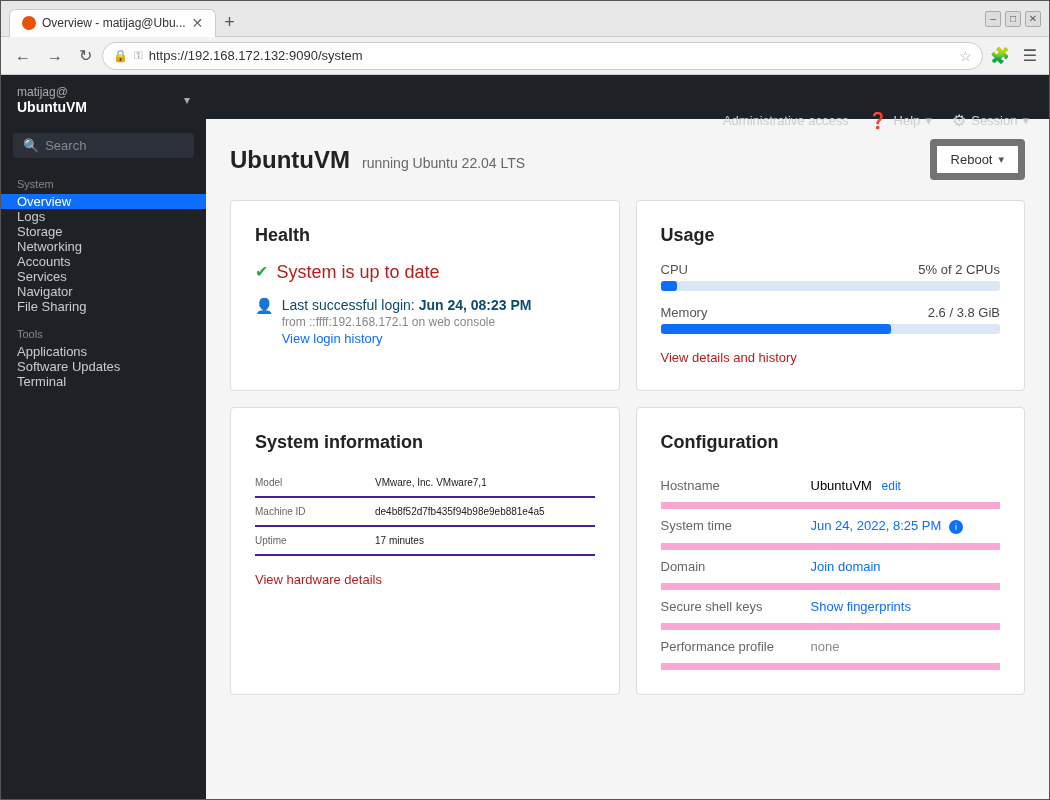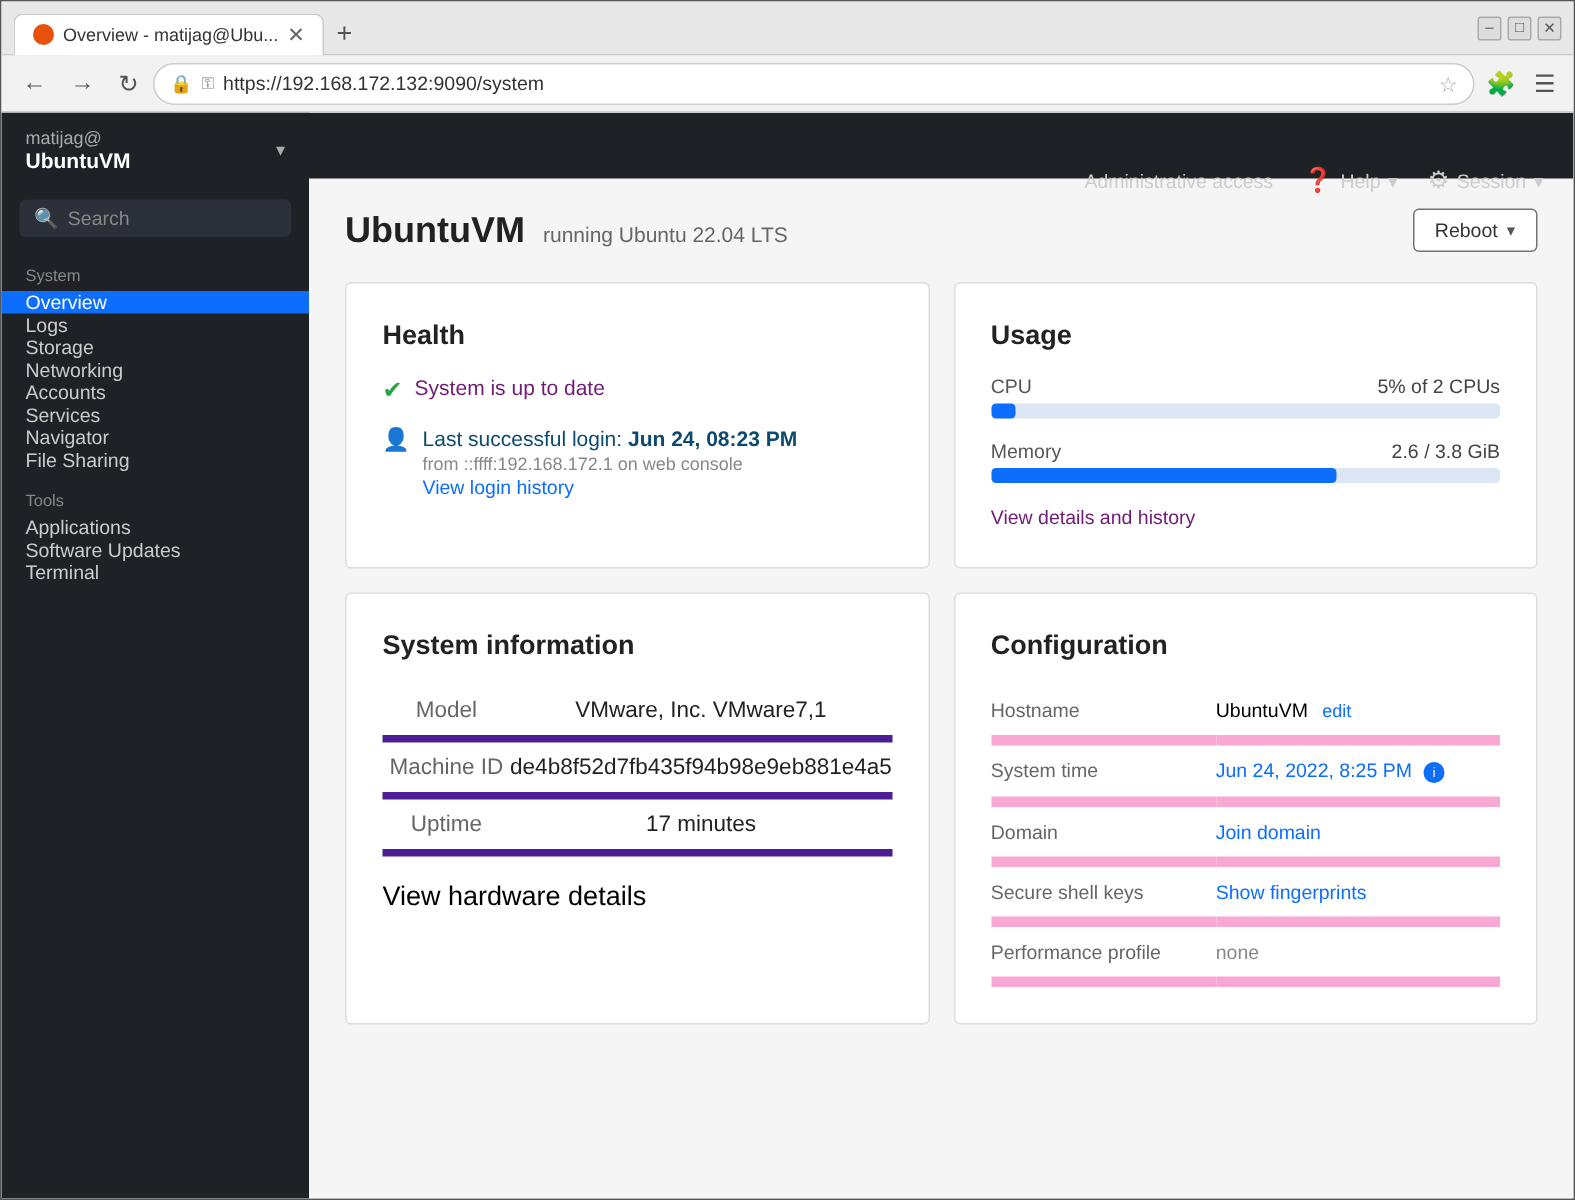"Reboot" .reboot-btn { border: 1px solid #737373 -> 7px solid #737373 }
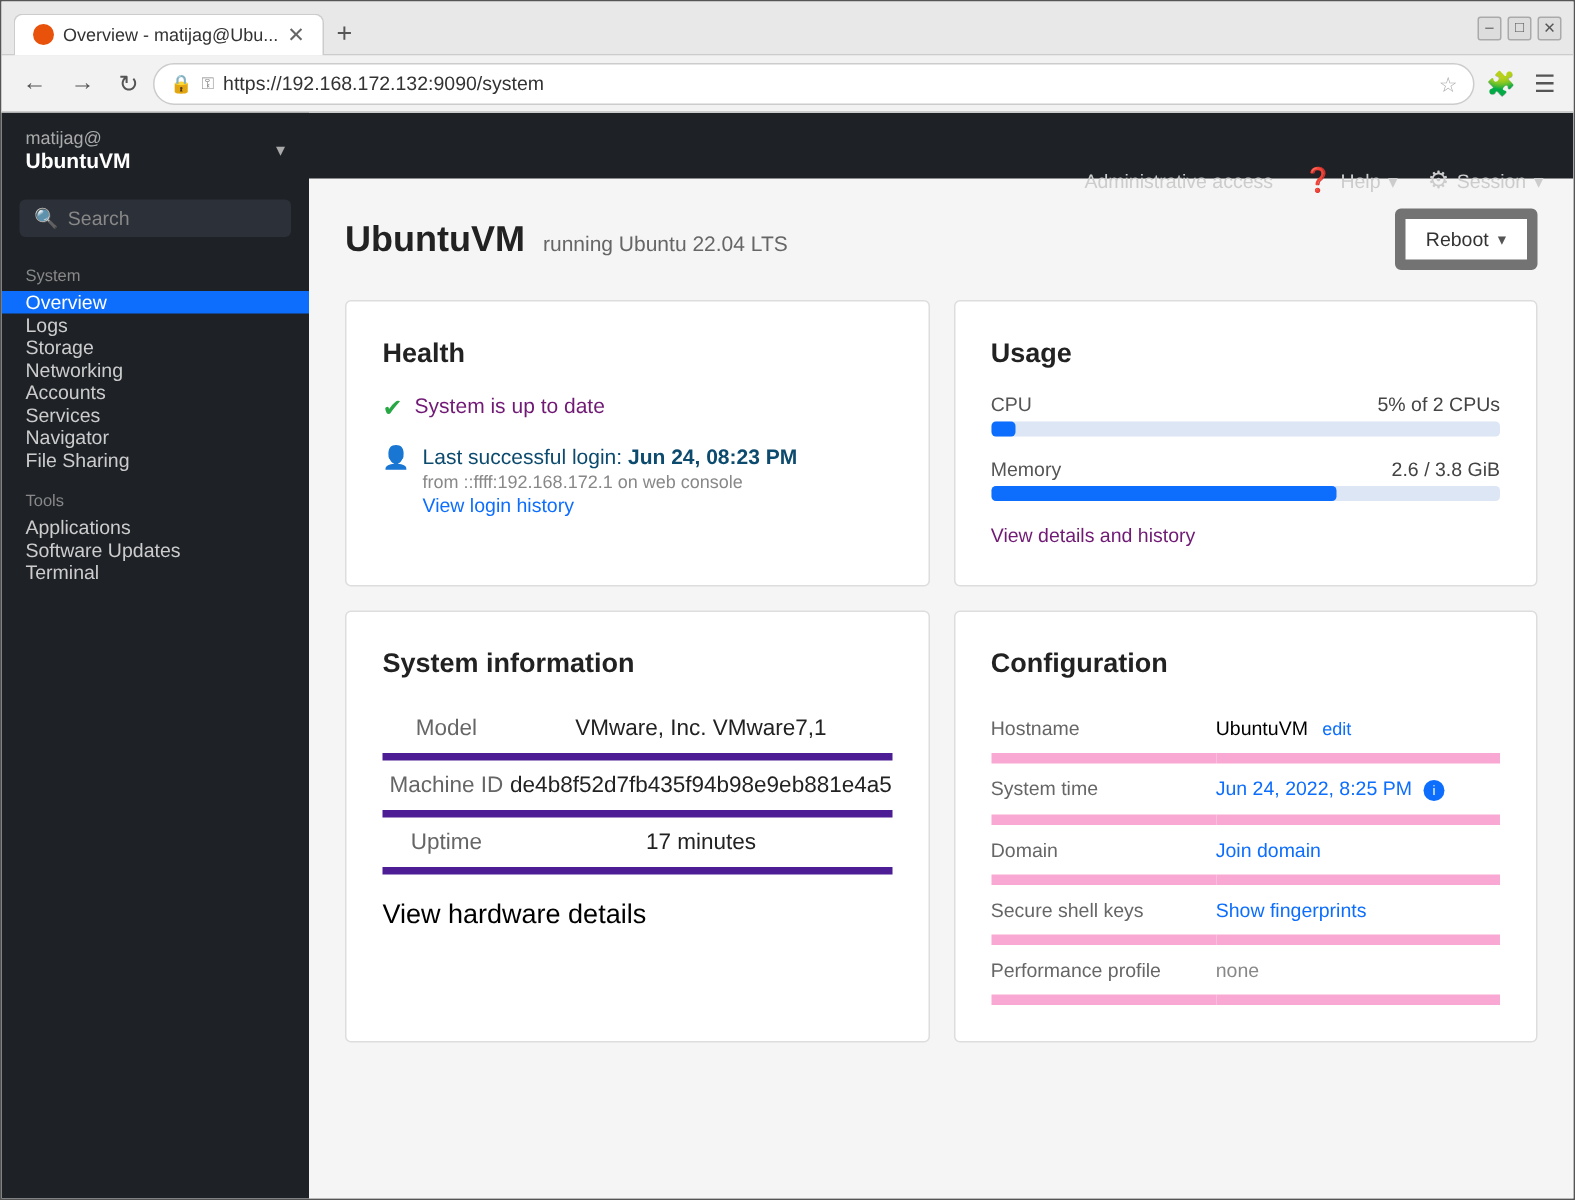"System is up to date" .health-text { color: #701a75 -> #b91c1c; font-size: 14px -> 18px }
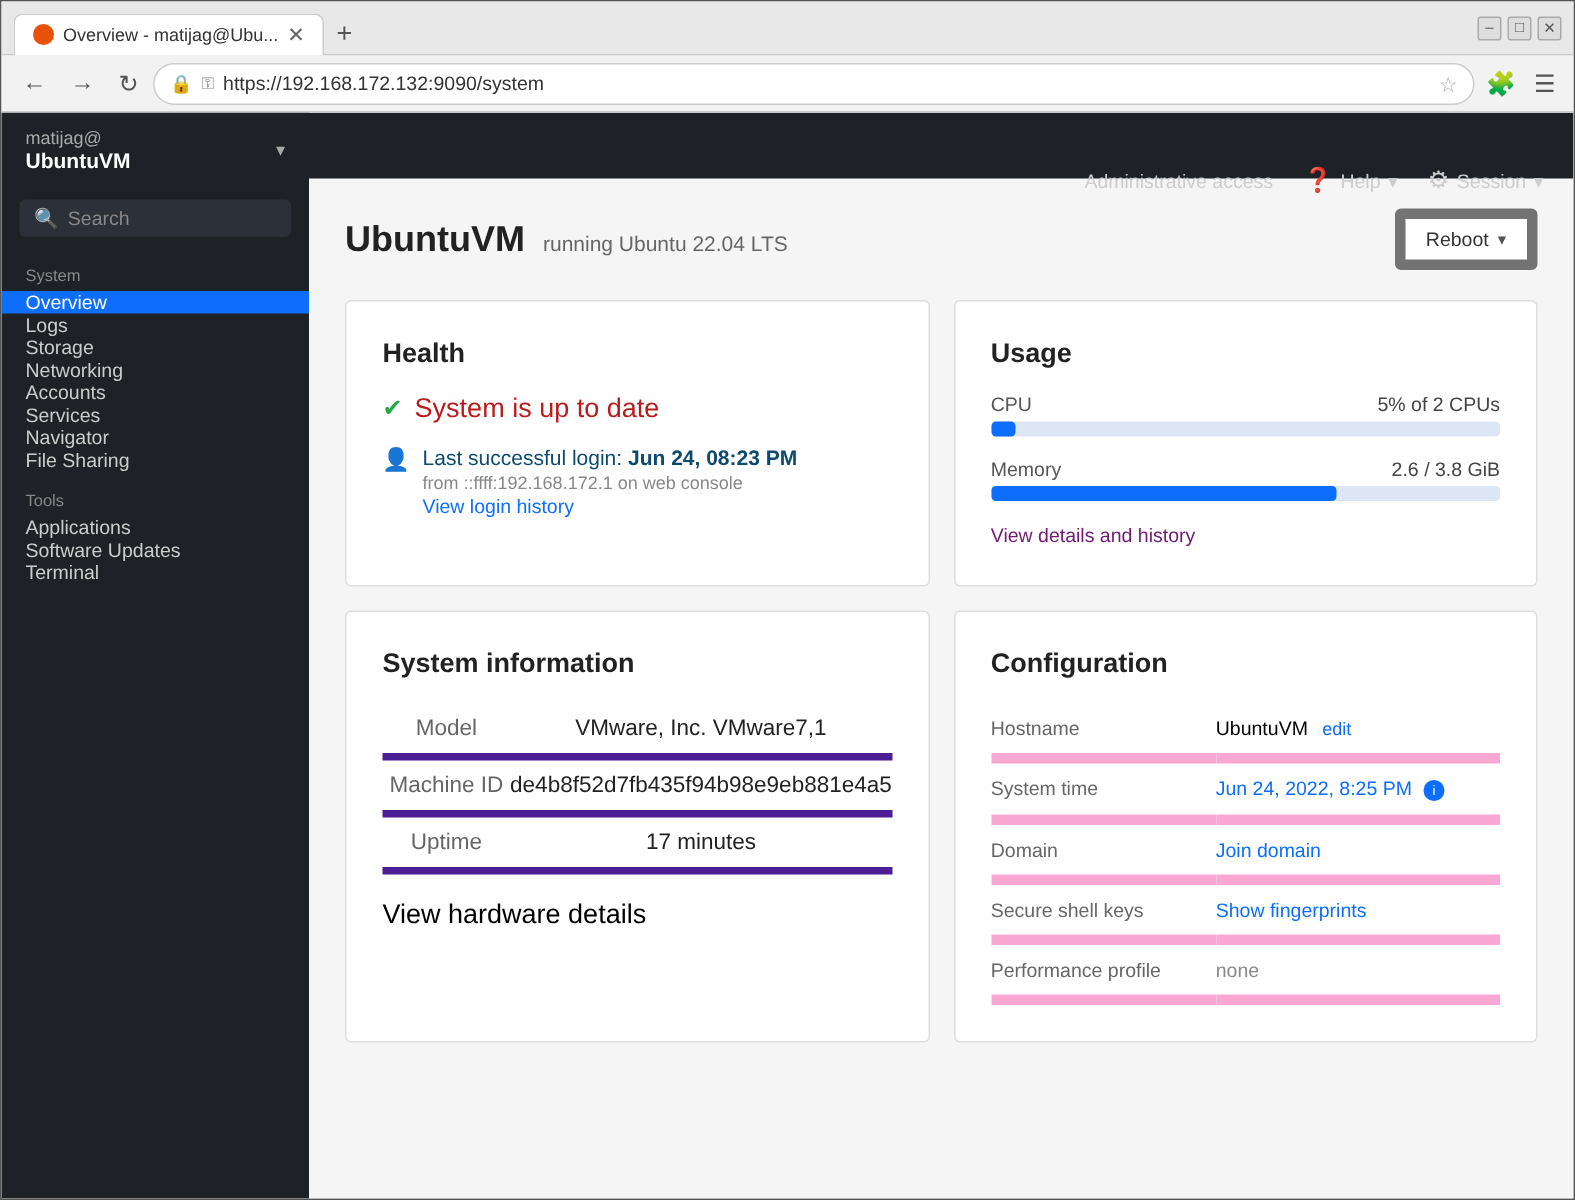"View details and history" .usage-link { color: #701a75 -> #b91c1c }
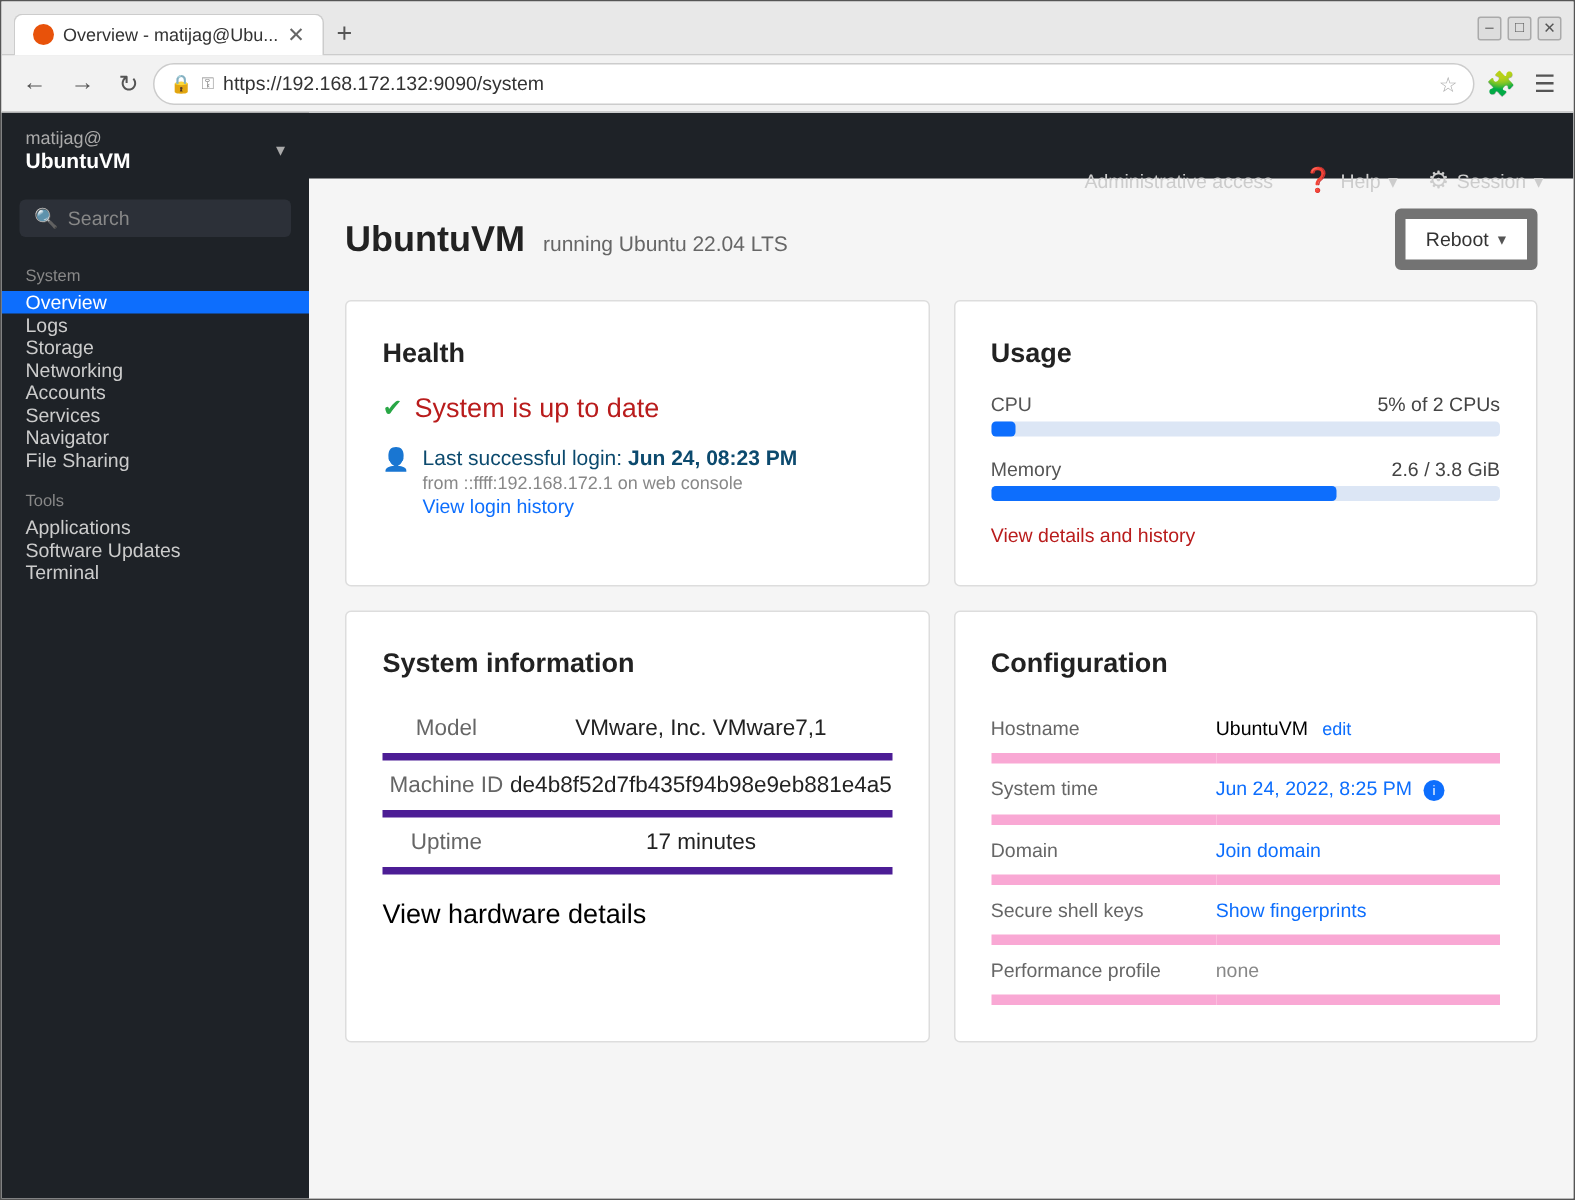"Model" .info-row td { border-bottom: 5px solid #4c1d95 -> 2px solid #4c1d95; font-size: 15px -> 10px; text-align: center -> none }
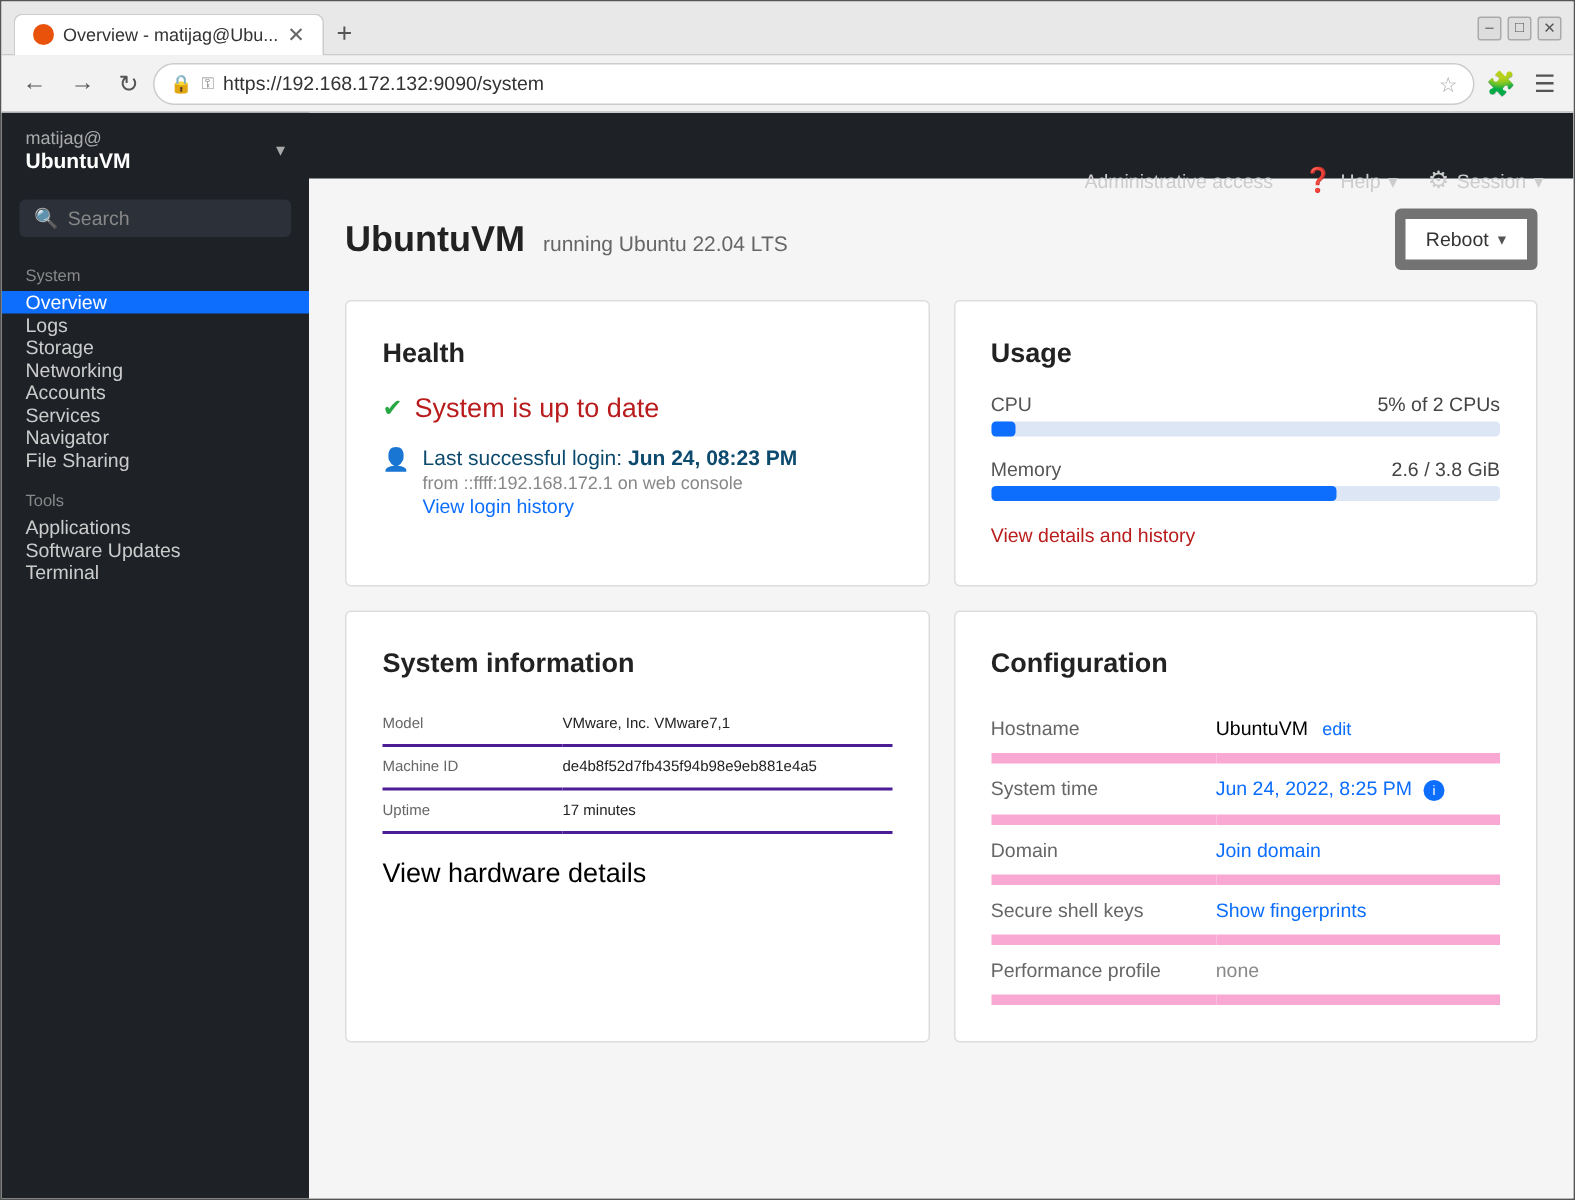"View hardware details" .info-link { color: #000000 -> #b91c1c; font-size: 18px -> 13px }
